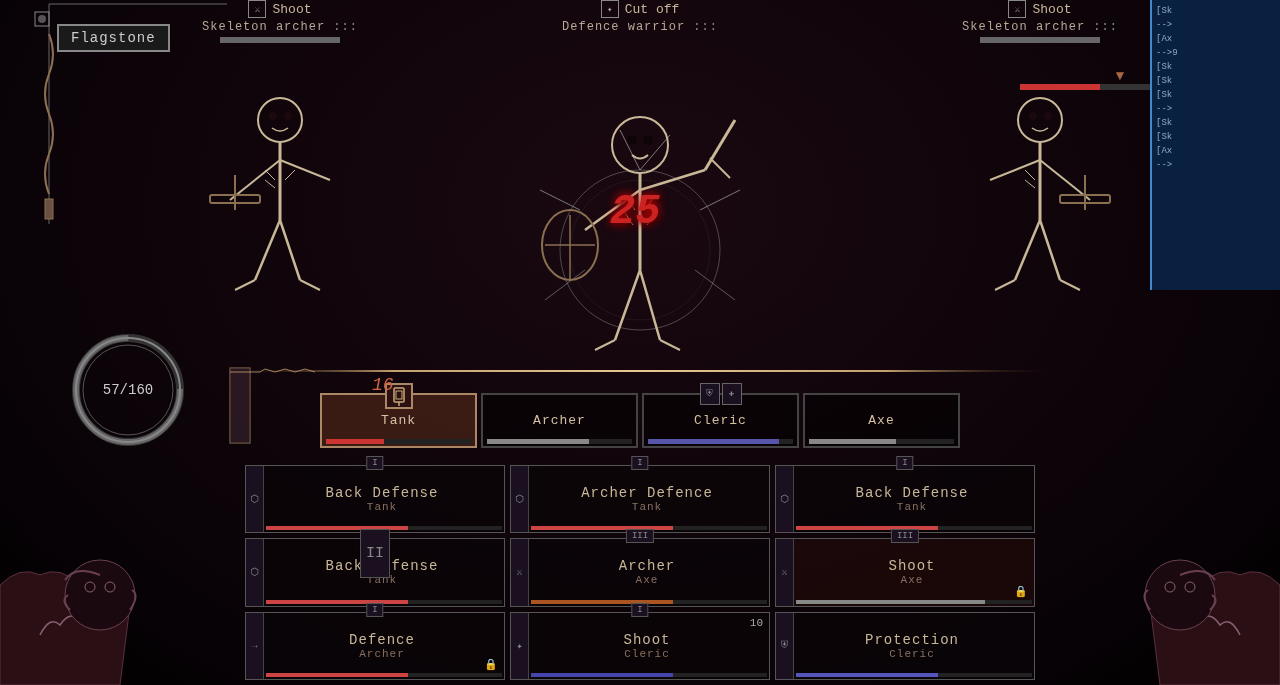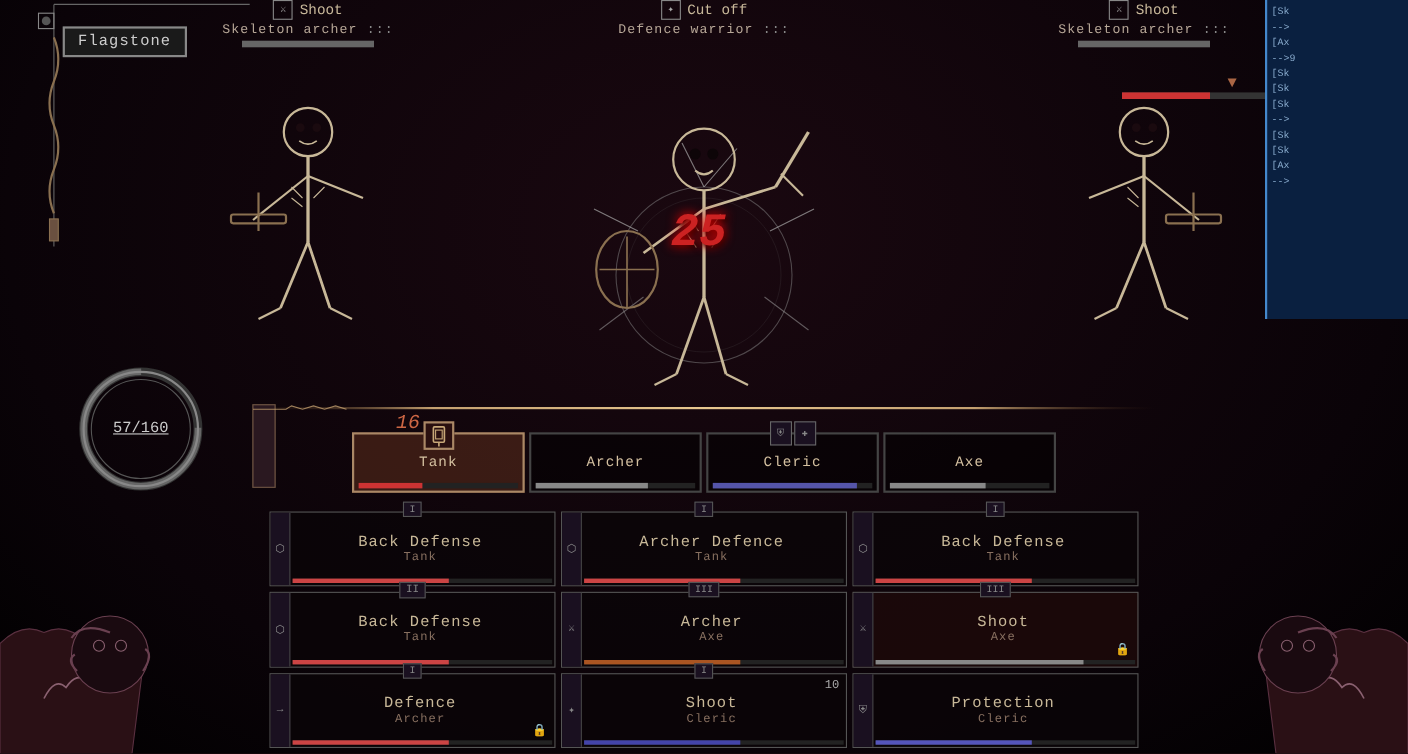"57/160" .hp-text { text-decoration: underline -> none }
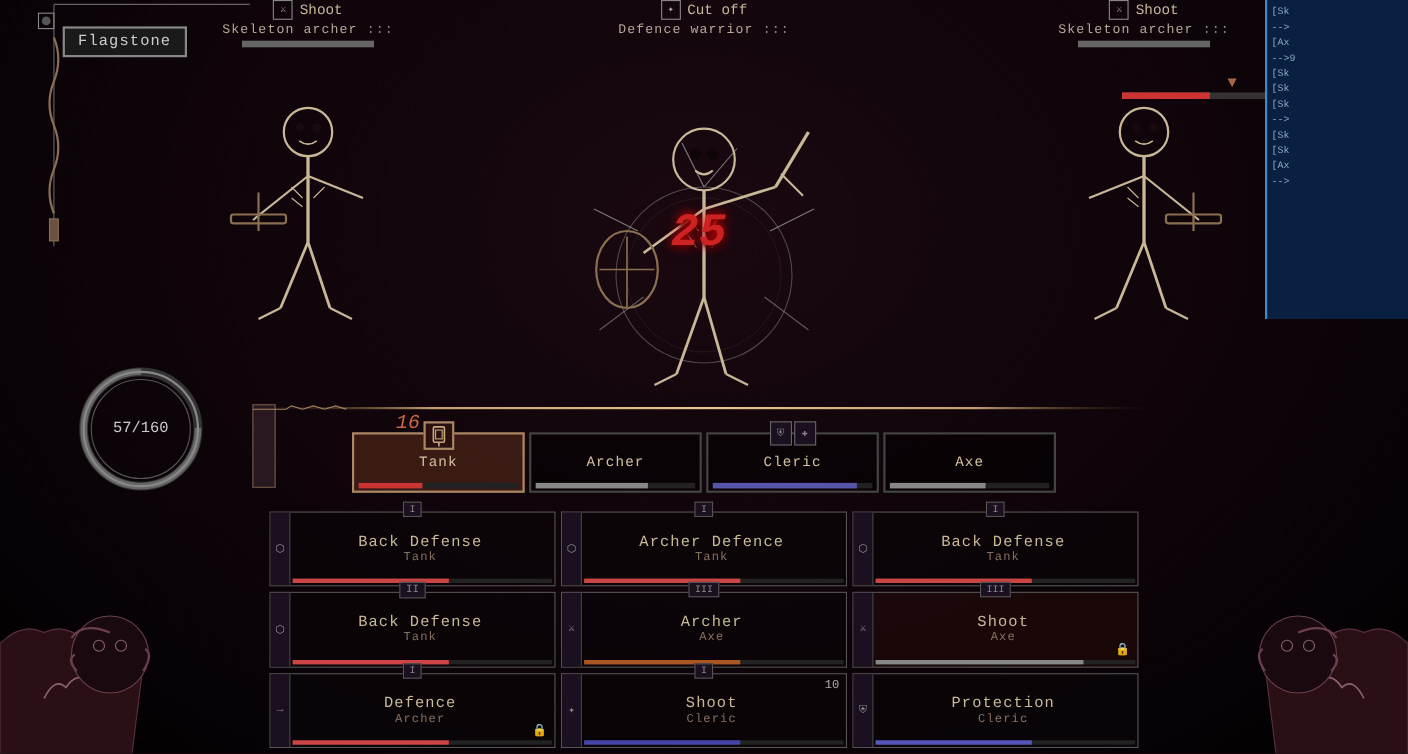"16" .tab-number { left: 360px -> 372px }
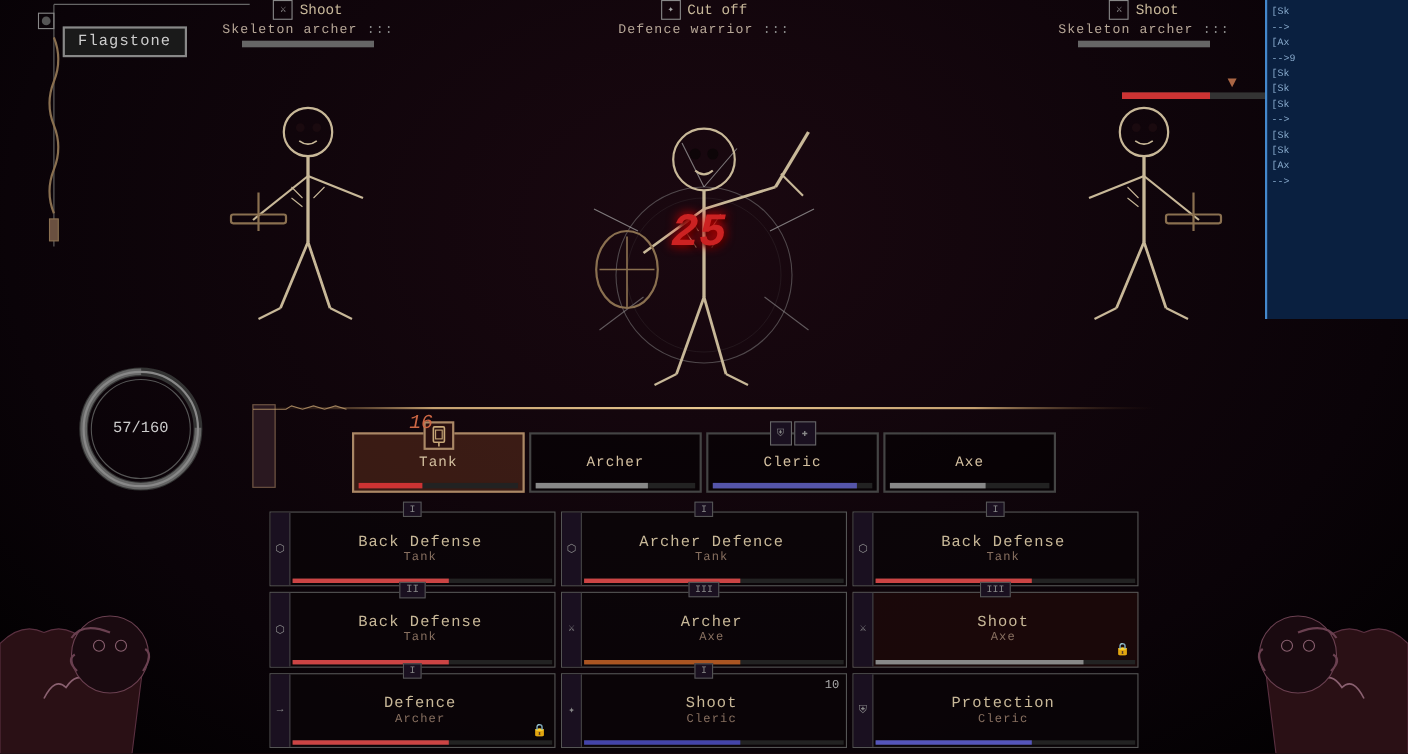"II" div { font-size: 10px -> 15px; padding: 1px 5px -> 15px 5px }
